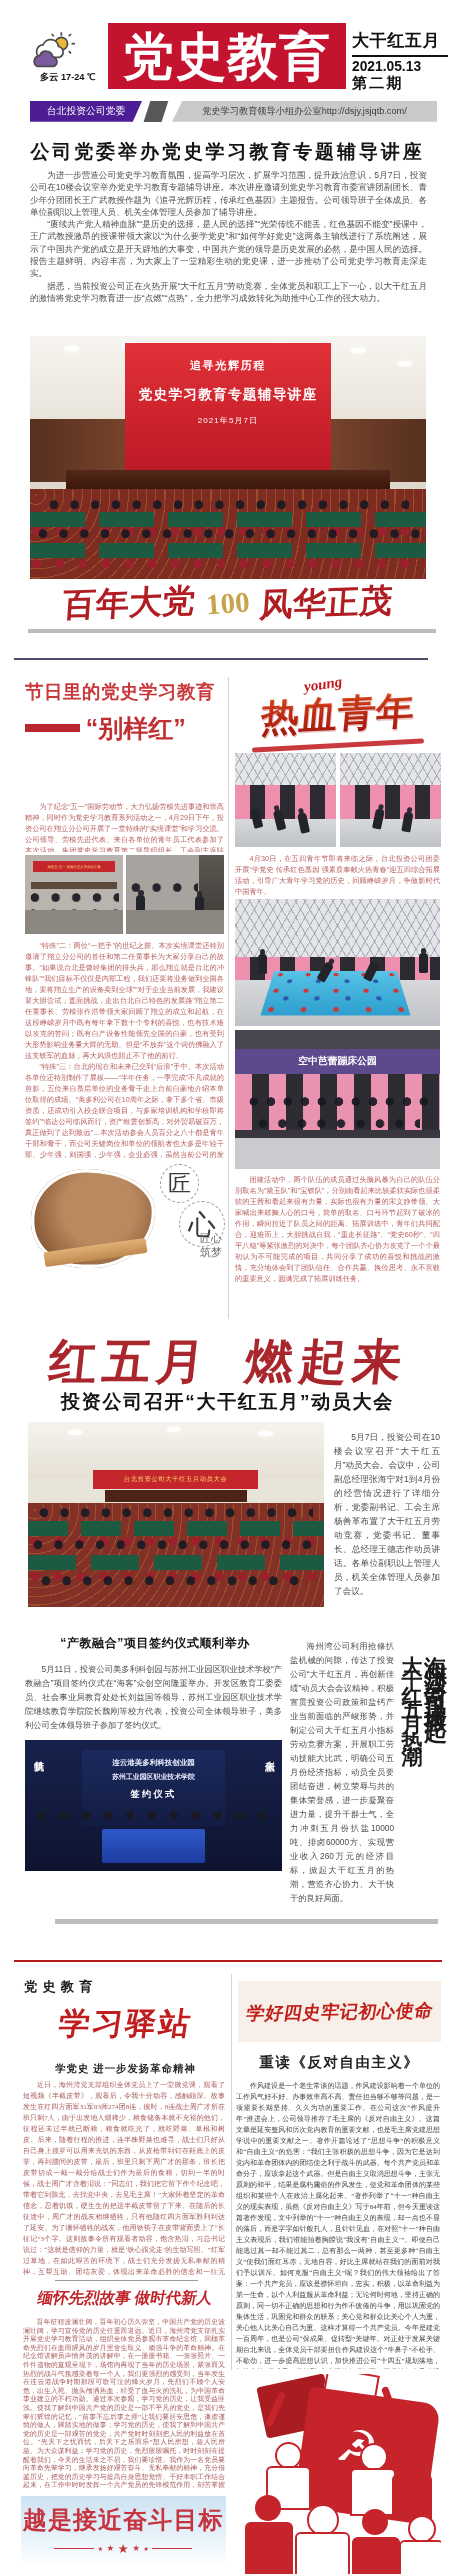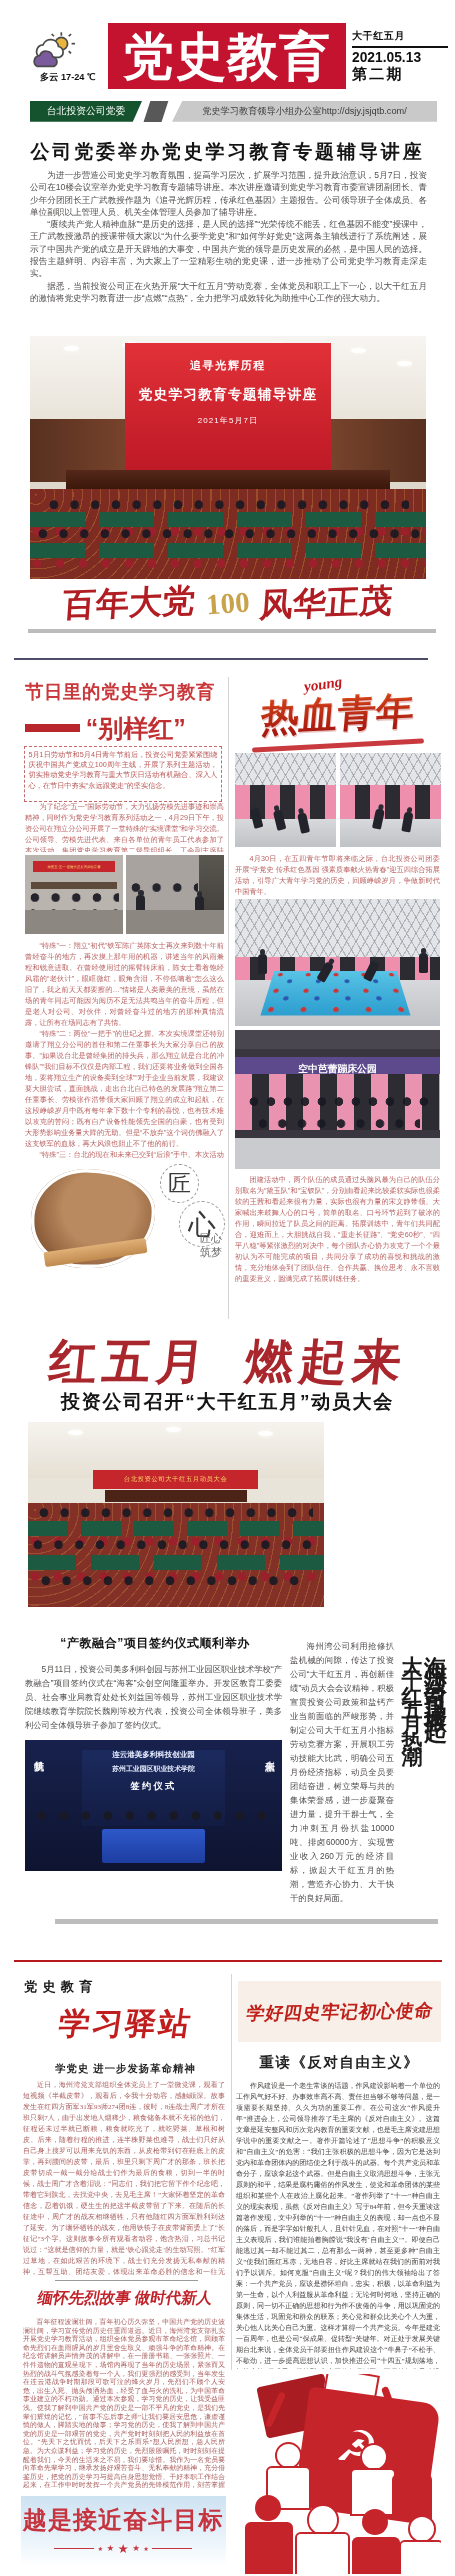"大干红五月" .issue-theme { font-size: 10px -> 17px }
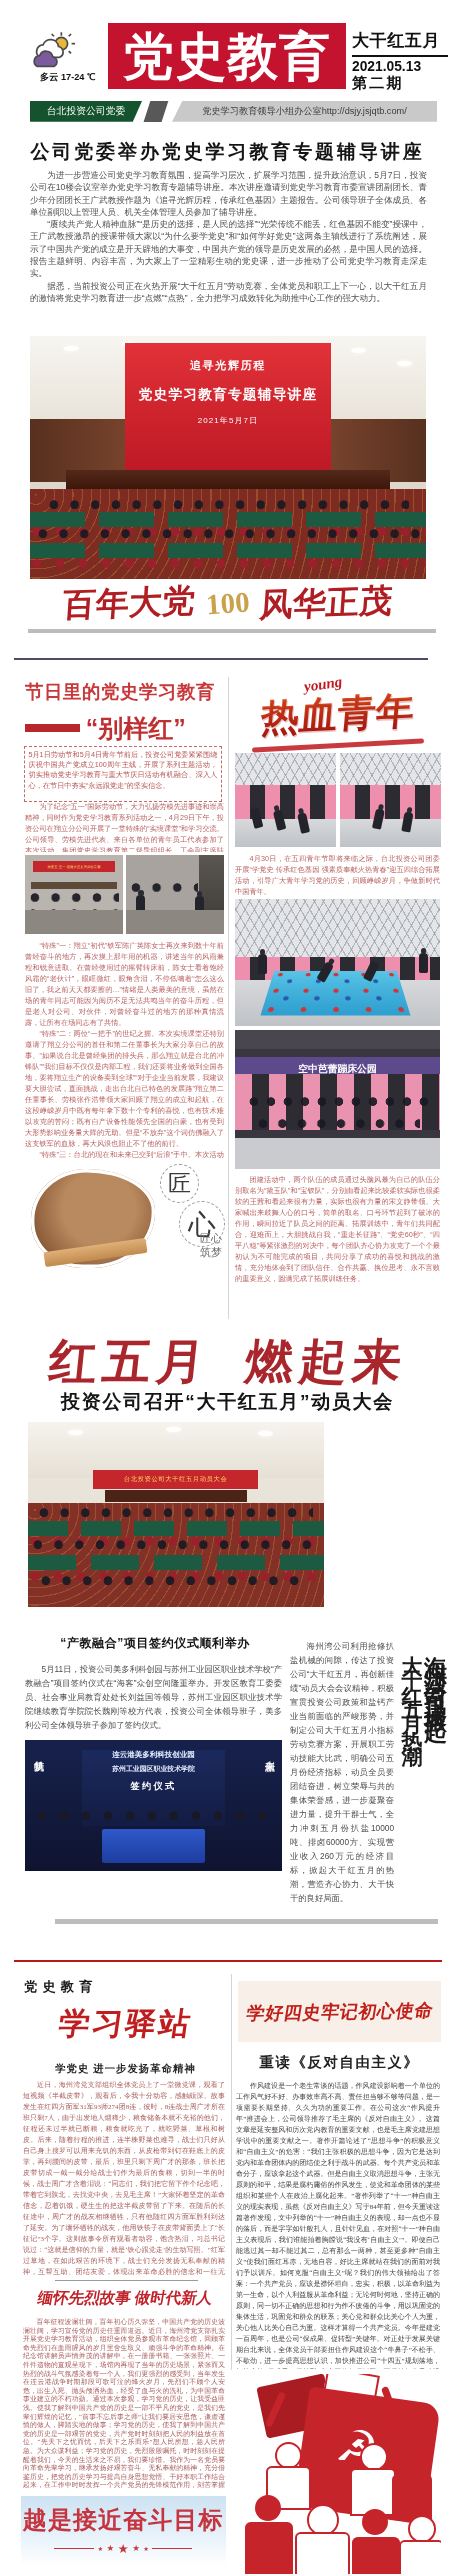"台北投资公司党委" .tag-red { background: #14532d -> #4c1d95 }
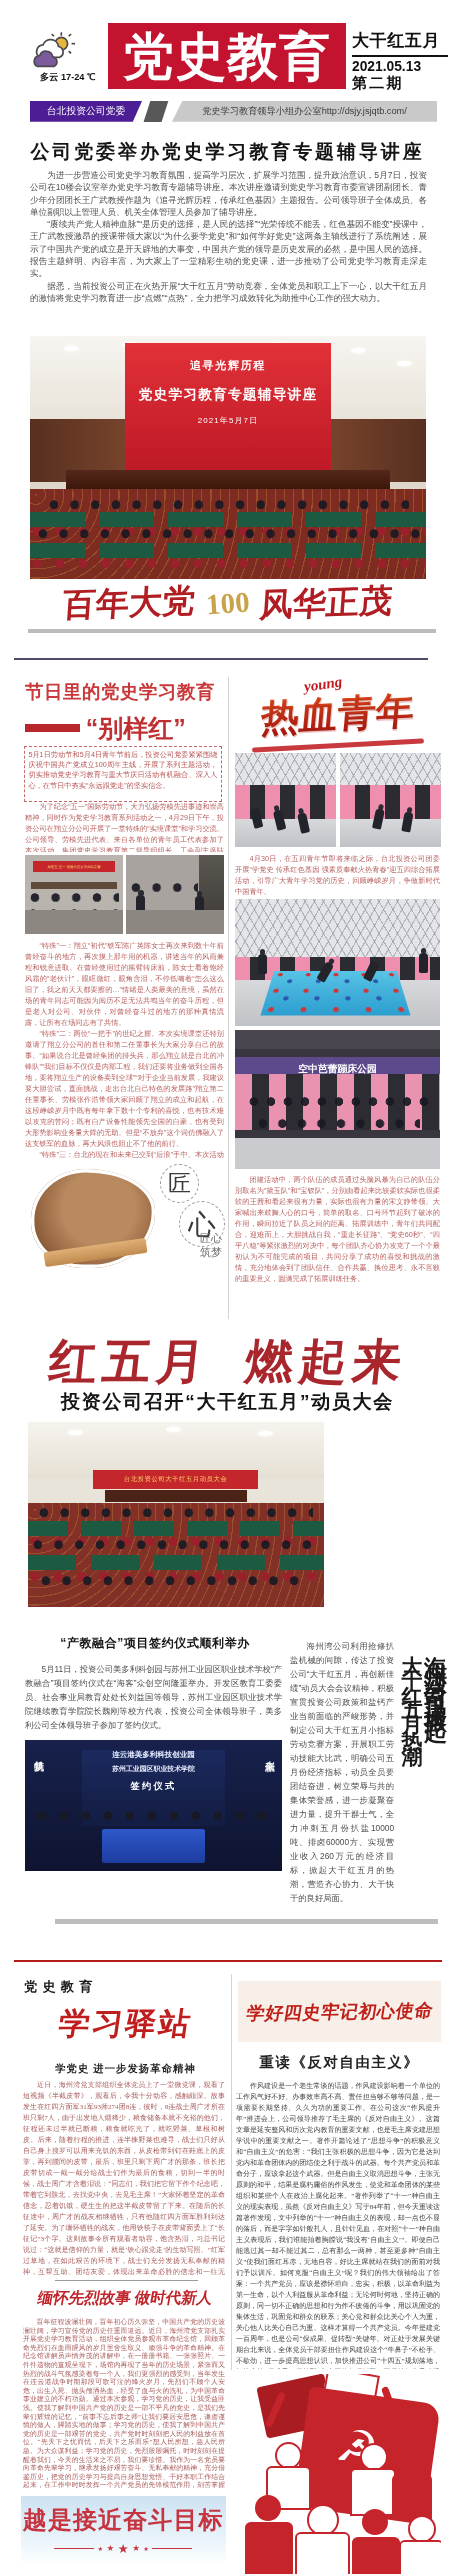"5月1日劳动节和5月4日青年节前后，投资公司党委紧紧围绕庆祝中国共产党成立100" div.abs { html: <div>5月1日劳动节和5月4日青年节前后，投资公司党委紧紧围绕庆祝中国共产党成立100周年主线，开展了系列主题活动，切实推动党史学习教育与重大节庆日活动有机融合、深入人心，在节日中夯实“永远跟党走”的坚实信念。</div> -> none }
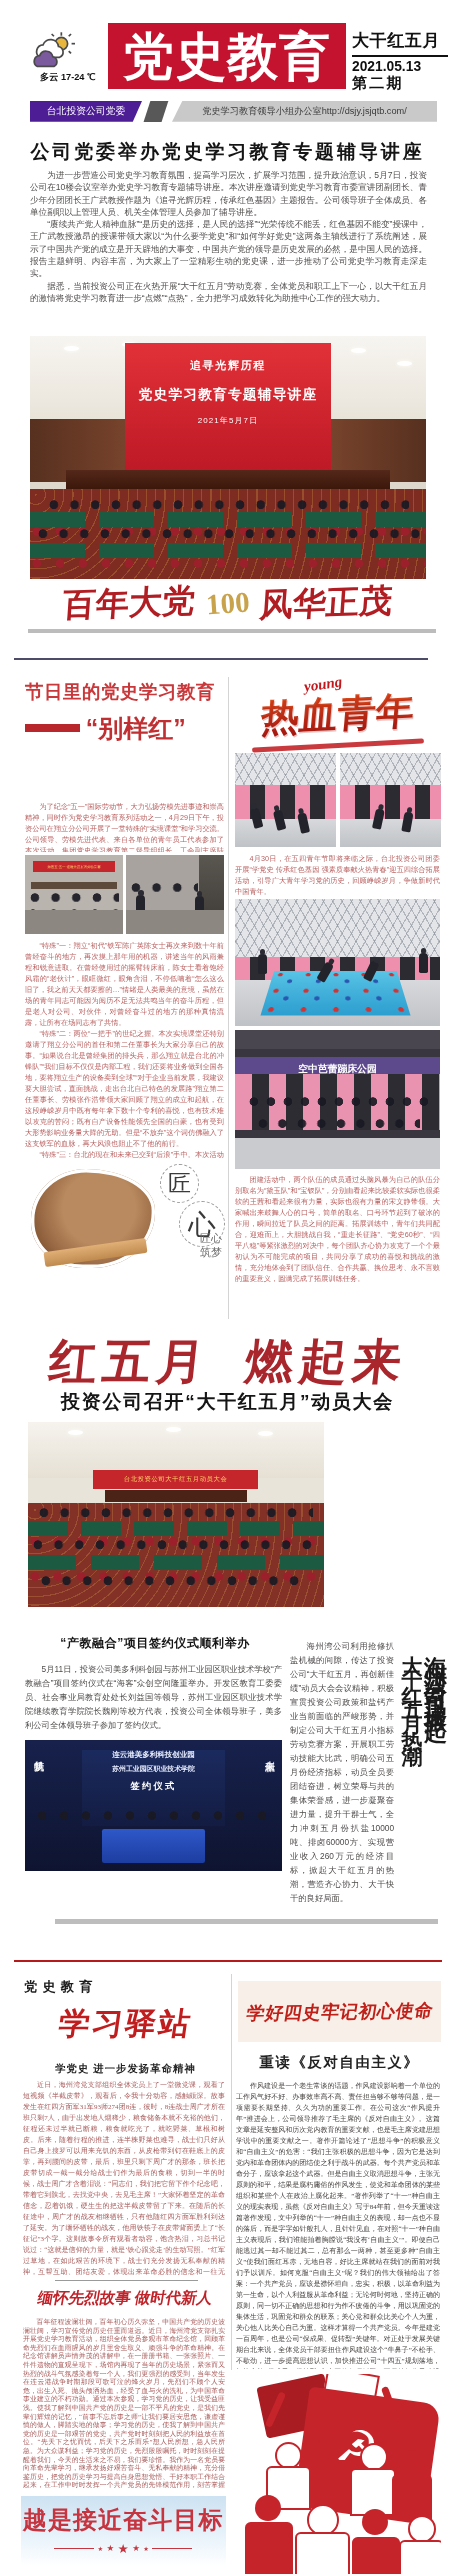"“特殊”一：翔立“初代”铁军陈广英陈女士再次来到数十年前曾经奋斗的地方，再次摸上" p { html: <p>“特殊”一：翔立“初代”铁军陈广英陈女士再次来到数十年前曾经奋斗的地方，再次摸上那年用的机器，讲述当年的风雨兼程和锐意进取。在曾经使用过的摇臂转床前，陈女士看着饱经风霜的“老伙计”，眼眶微红，眼角含泪，不停低喃着“怎么这么旧了，我之前天天都要擦的…”情绪是人类最美的意境，虽然在场的青年同志可能因为阅历不足无法共鸣当年的奋斗历程，但是老人对公司、对伙伴，对曾经奋斗过的地方的那种真情流露，让所有在场同志有了共情。</p> -> none }
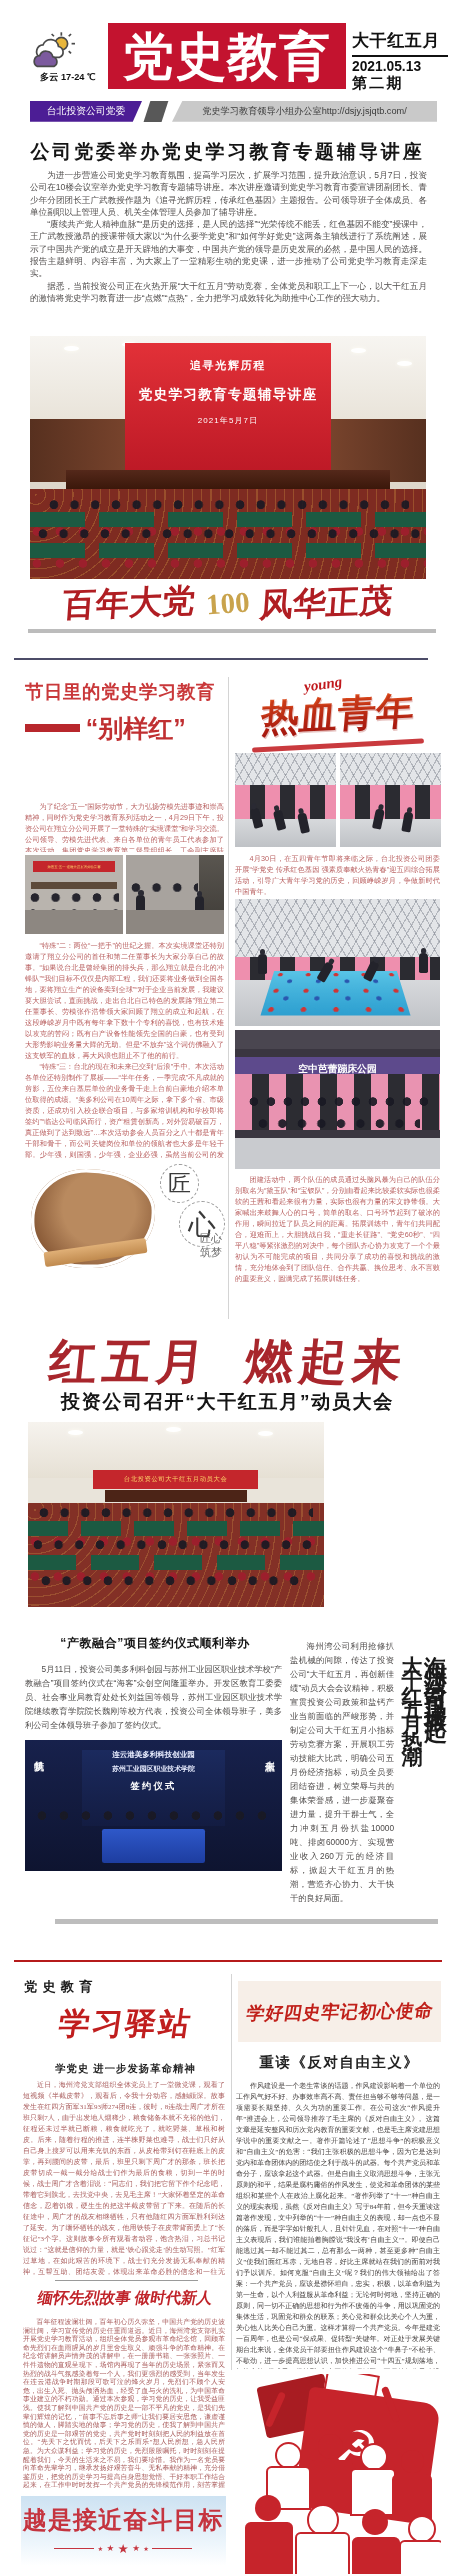"空中芭蕾蹦床公园" .gp-banner { margin-top: 8px -> none }
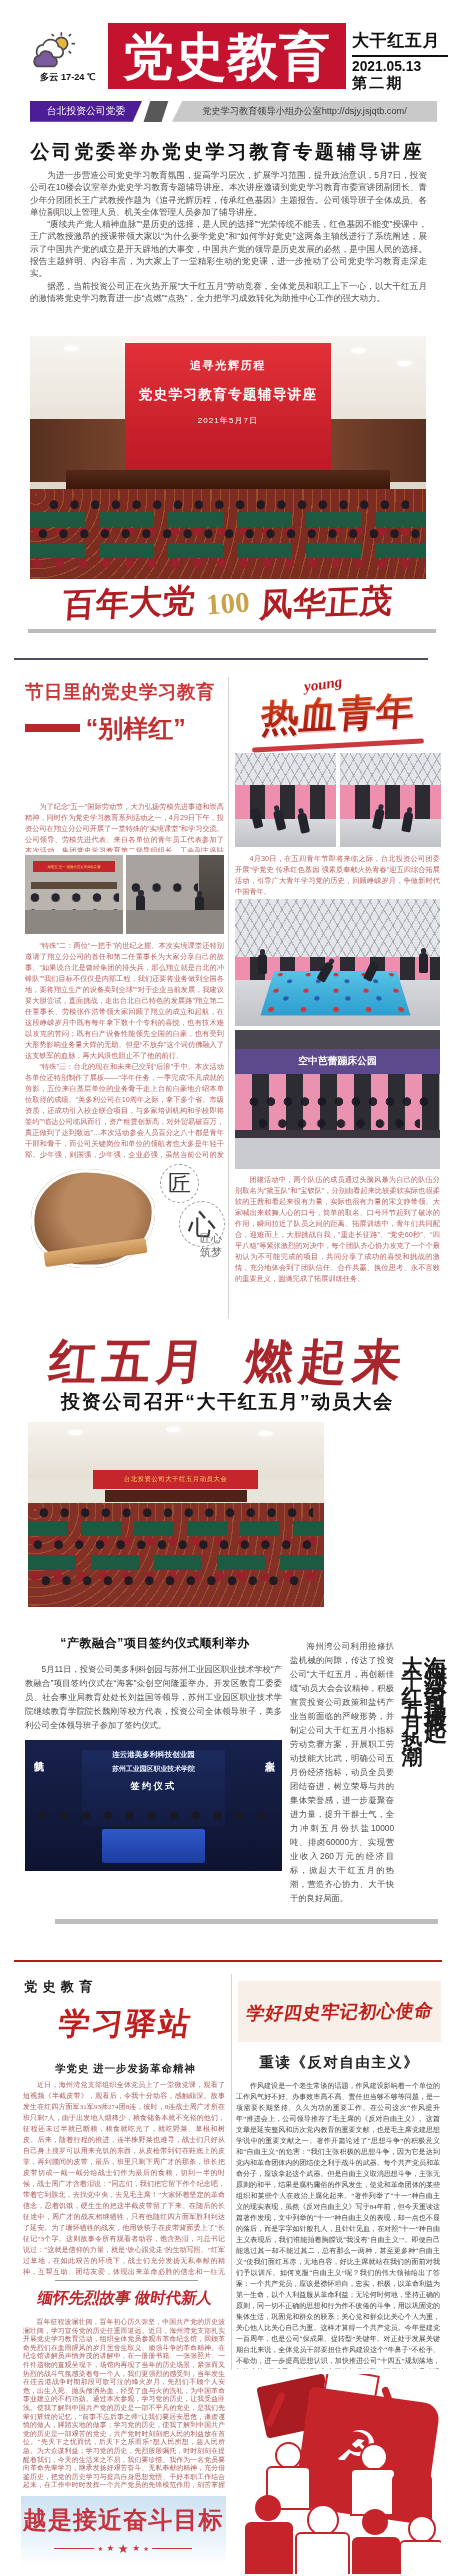"5月7日，投资公司在10楼会议室召开“大干红五月”动员大会。会议中，公司副总经理" div.abs { html: none -> <div> <p>5月7日，投资公司在10楼会议室召开“大干红五月”动员大会。会议中，公司副总经理张海宁对1到4月份的经营情况进行了详细分析，党委副书记、工会主席杨善革布置了大干红五月劳动竞赛，党委书记、董事长、总经理王德志作动员讲话。各单位副职以上管理人员，机关全体管理人员参加了会议。</p> </div> }
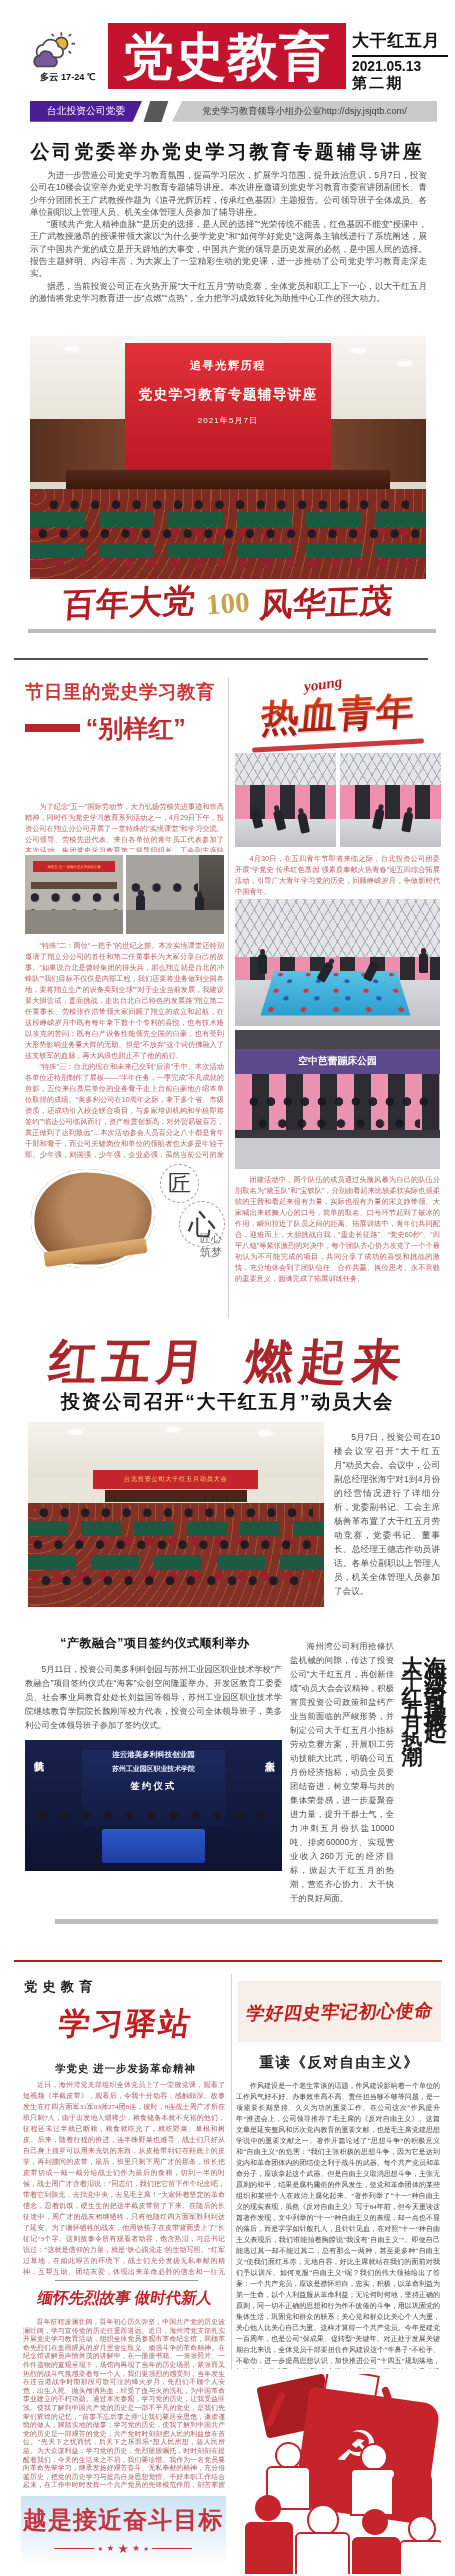"连云港美多利科技创业园" .p4s-l1 { margin-top: 0 -> 8px }
